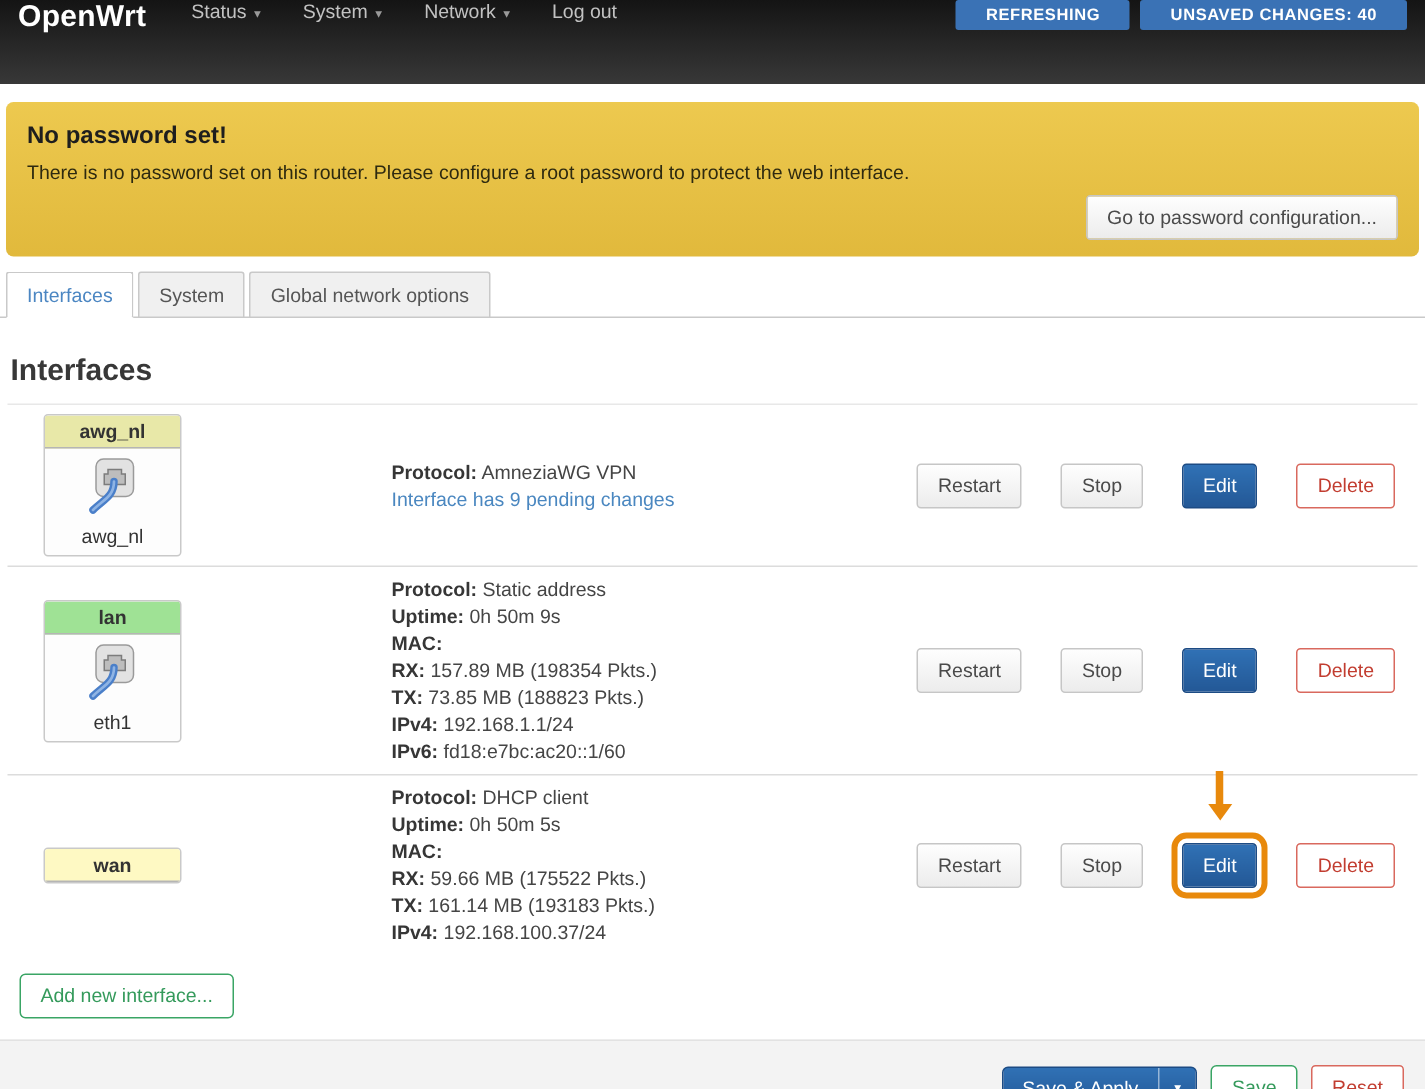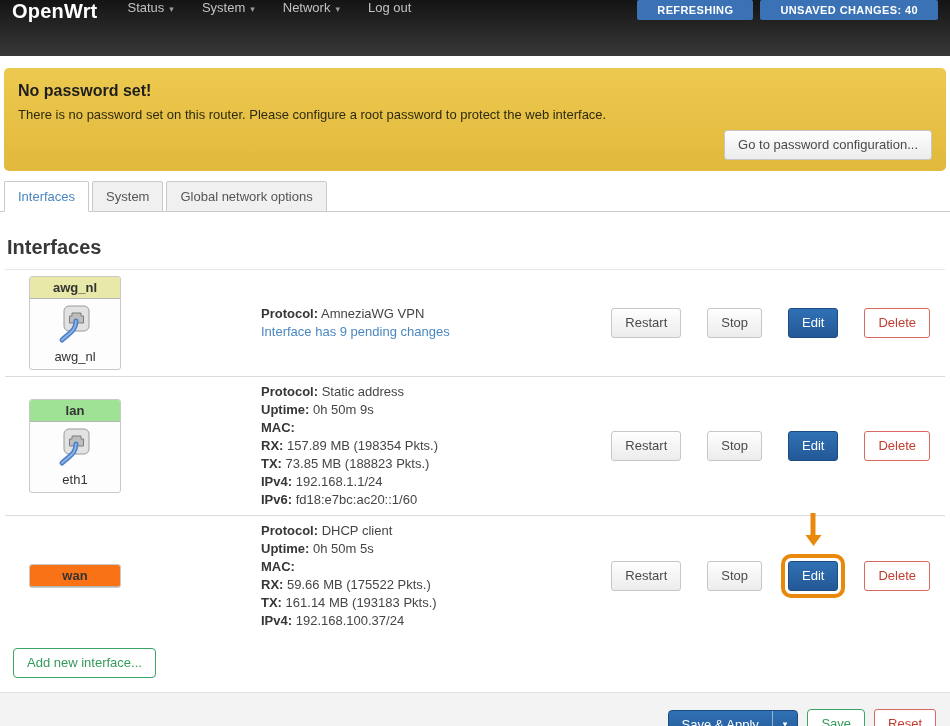"wan" .zone-wan { background: #f97316 -> #fef9c3 }
